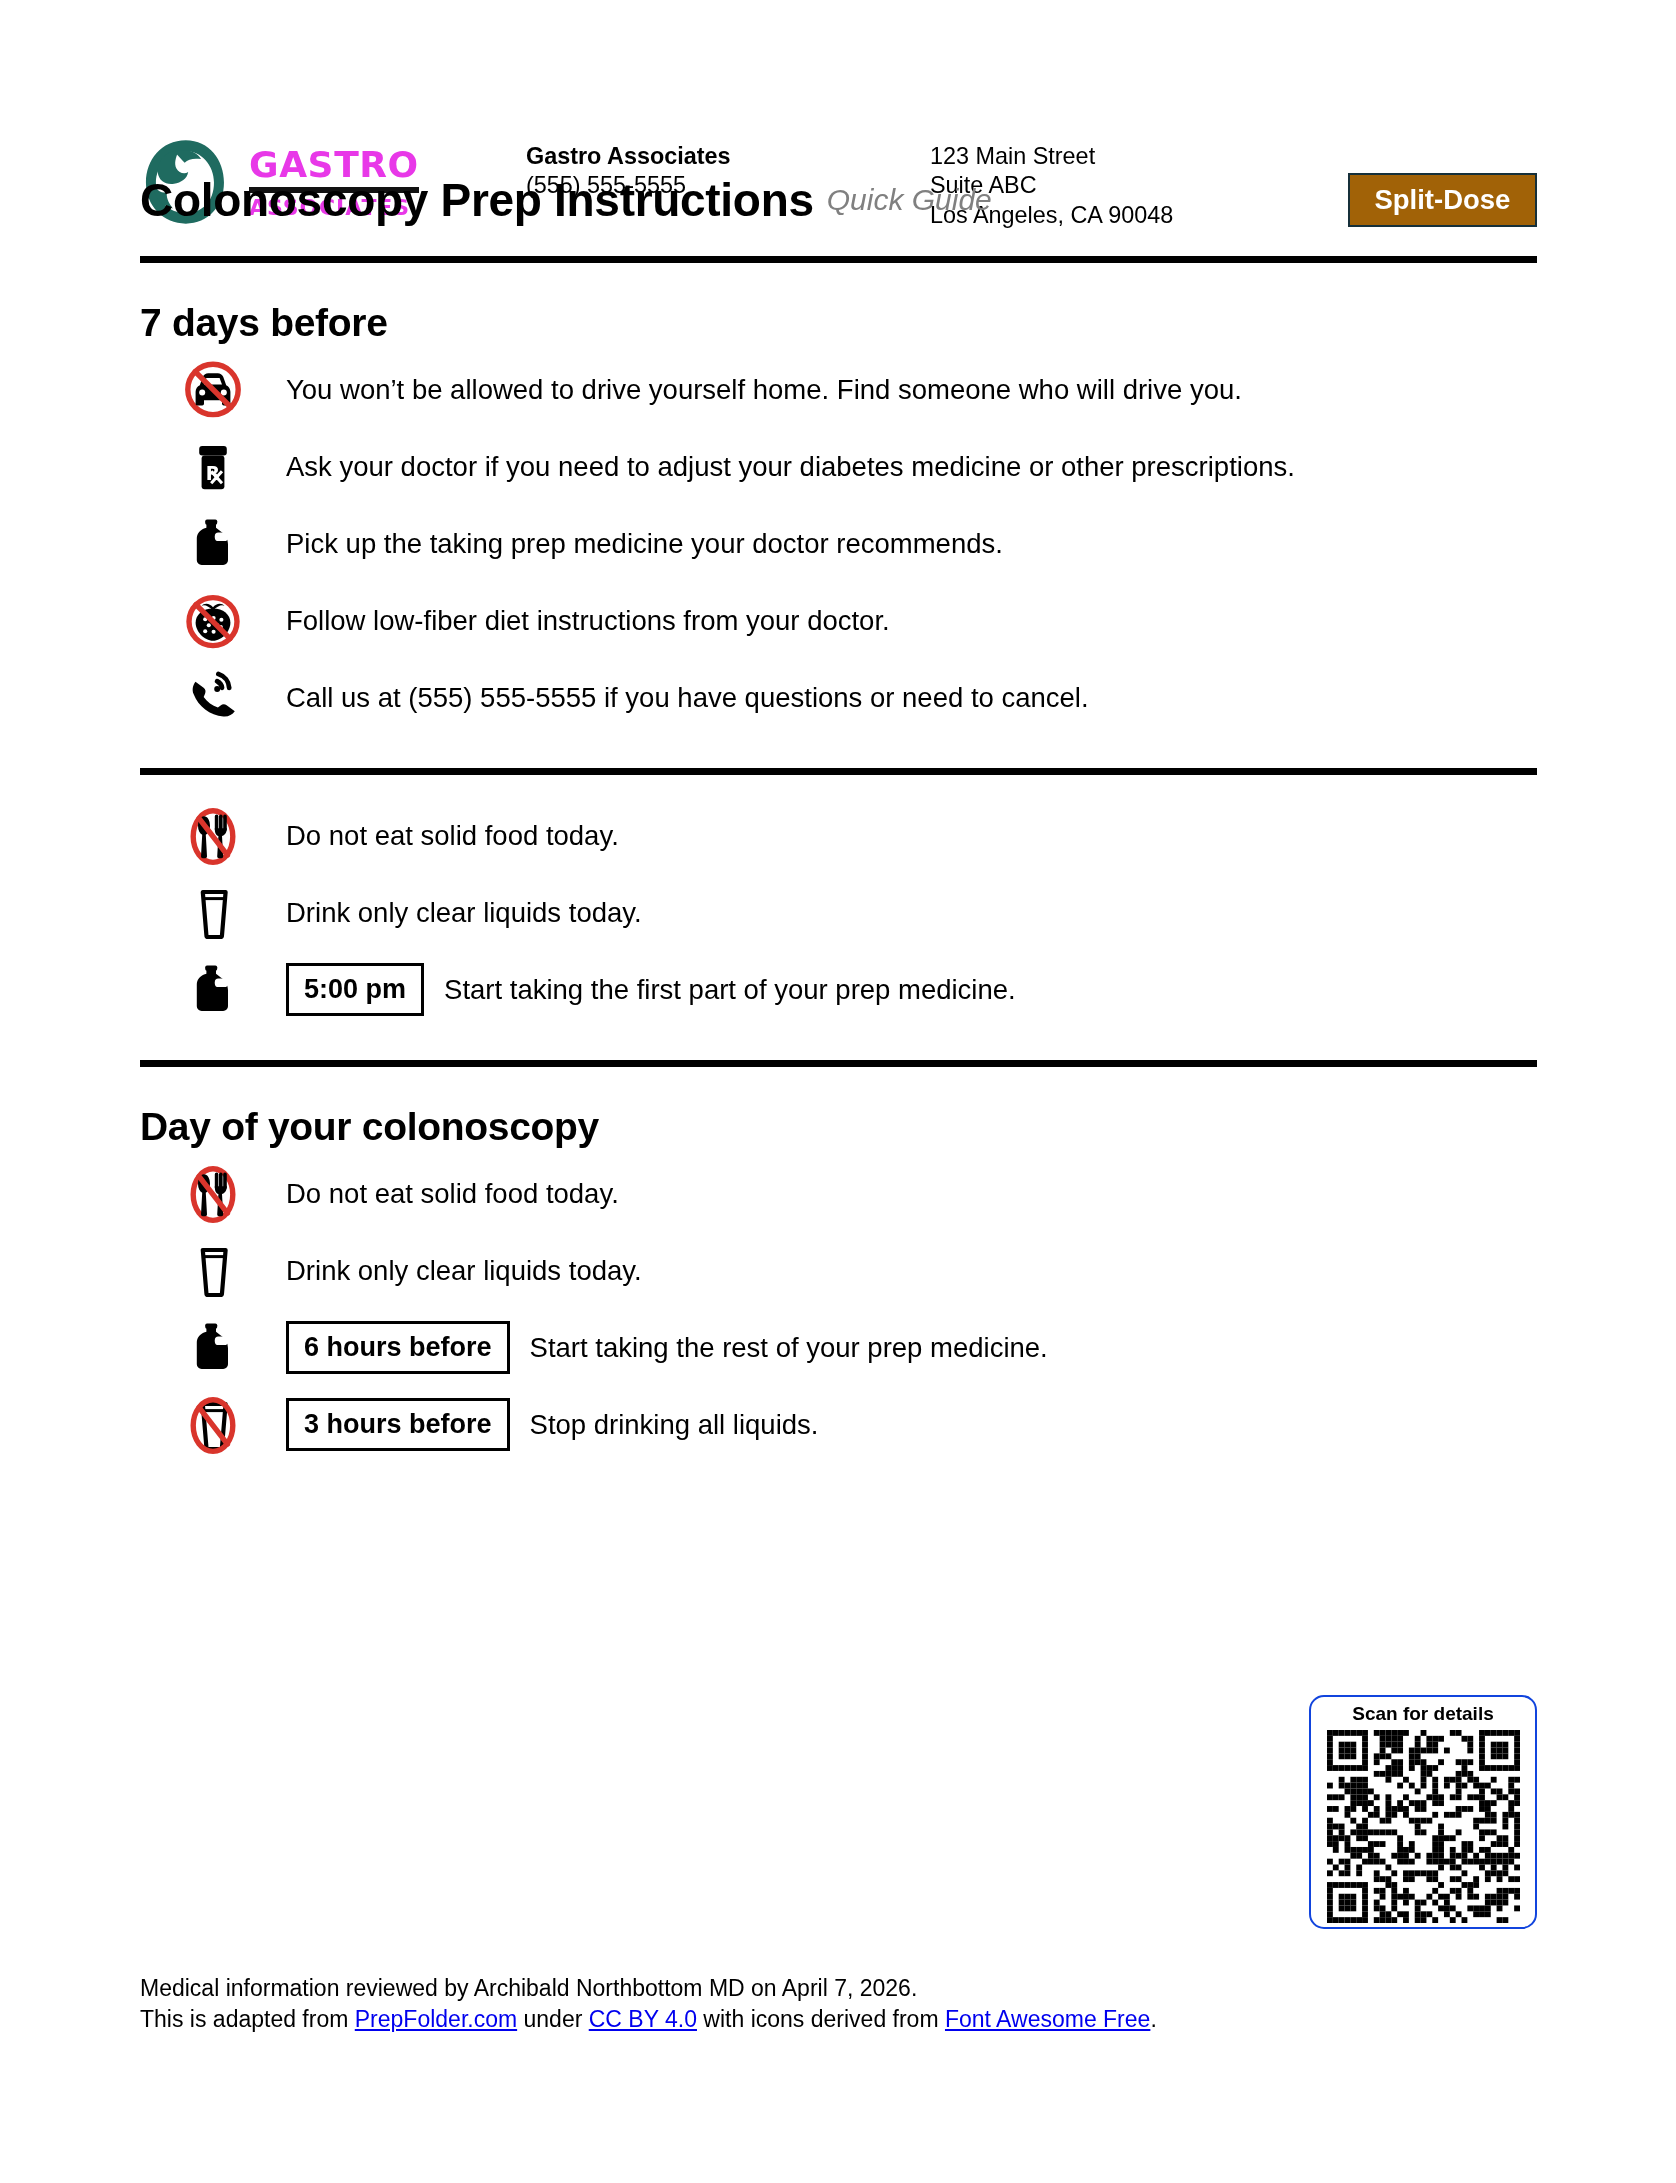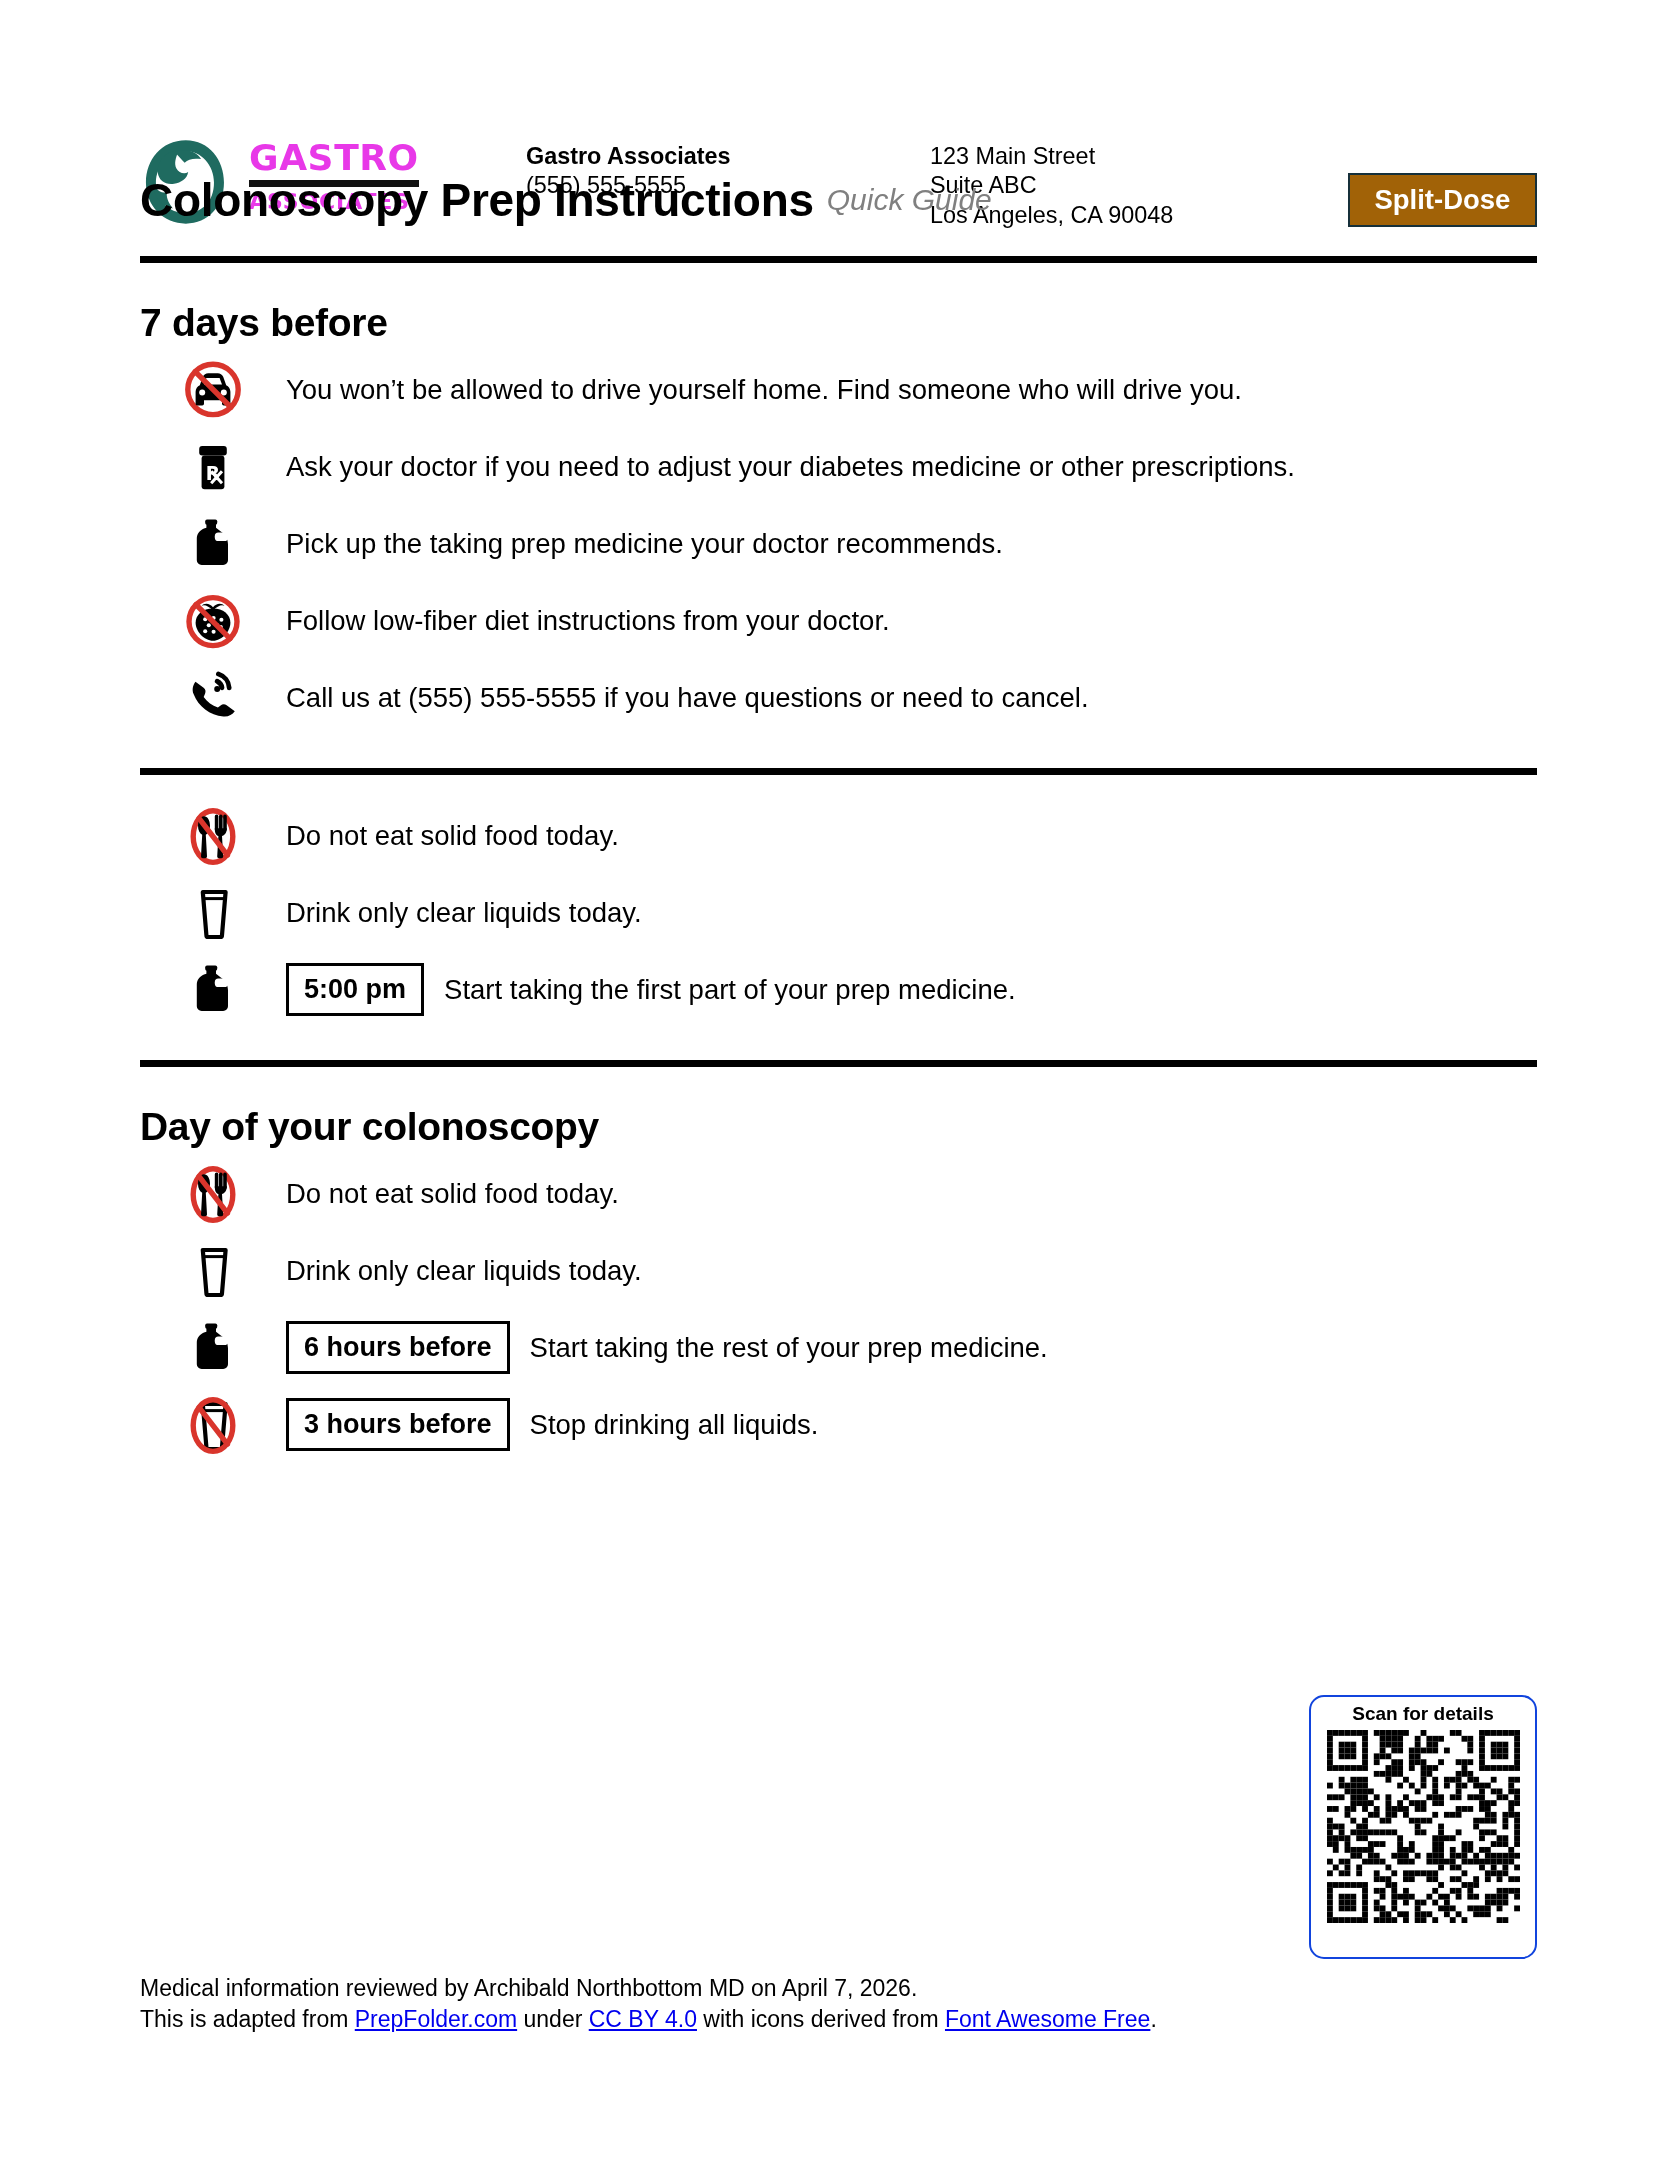"GASTRO" .logo-block { align-items: flex-start -> center }
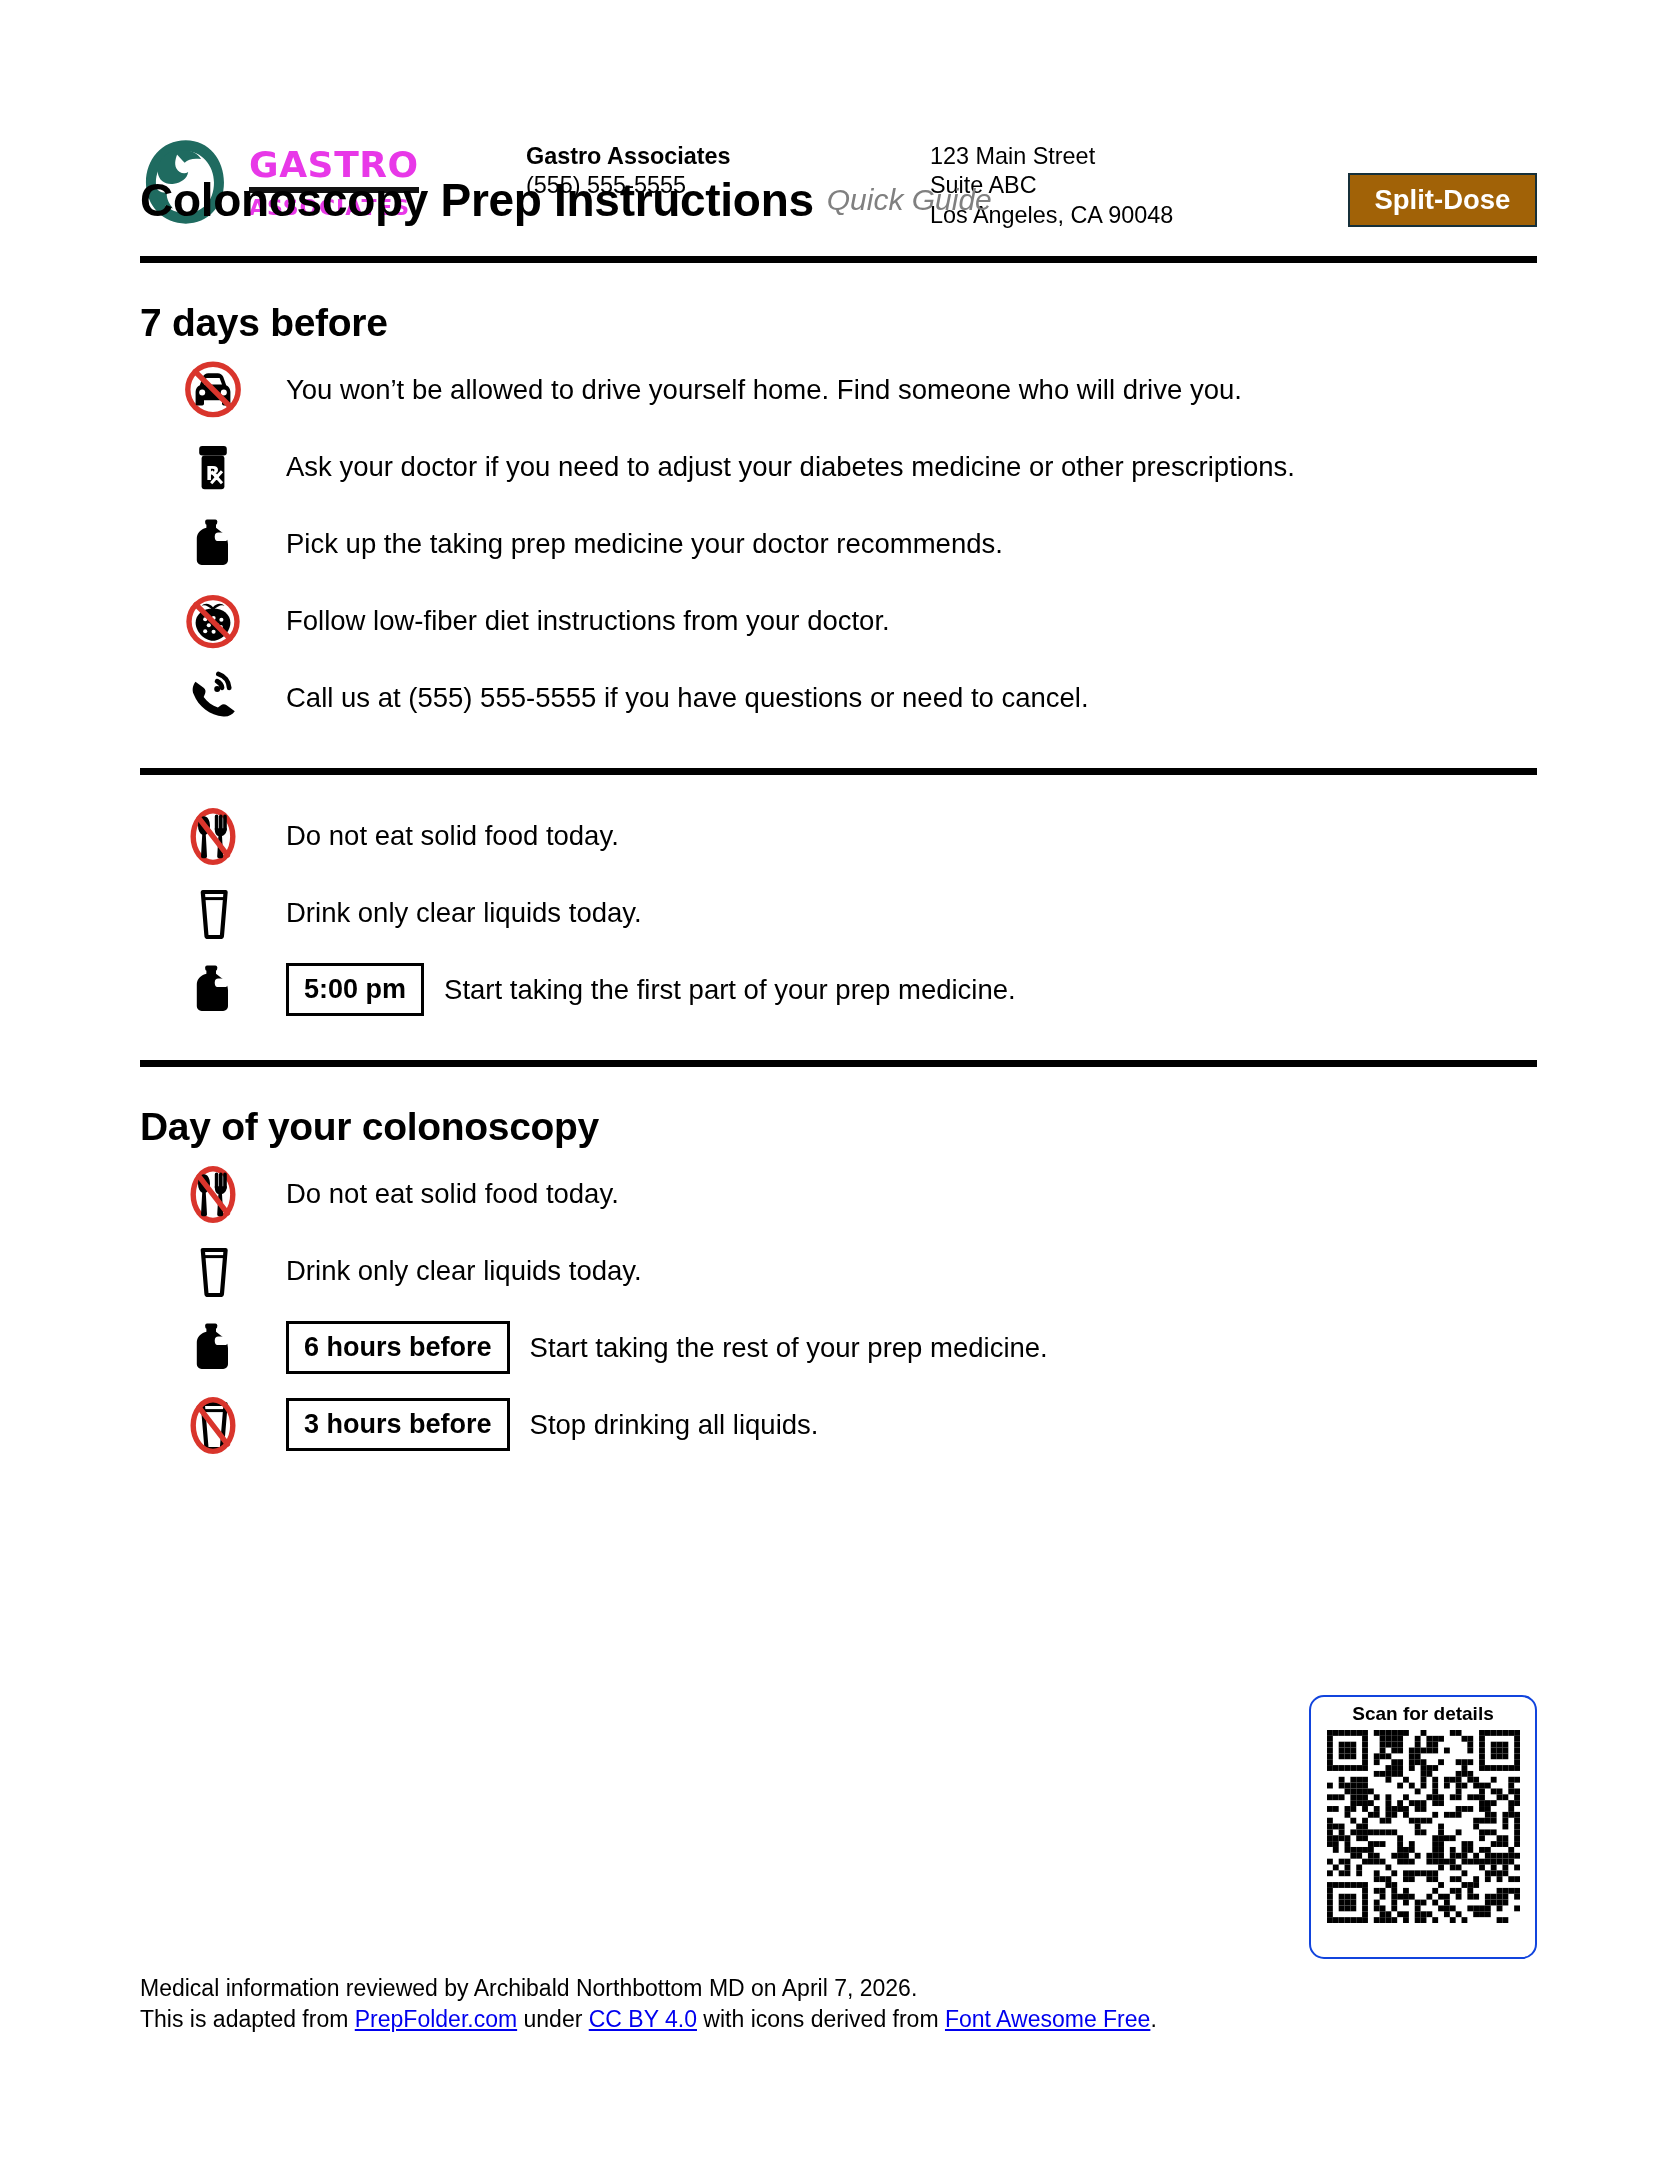"Scan for details" .qr-box { height: 264px -> 234px }
